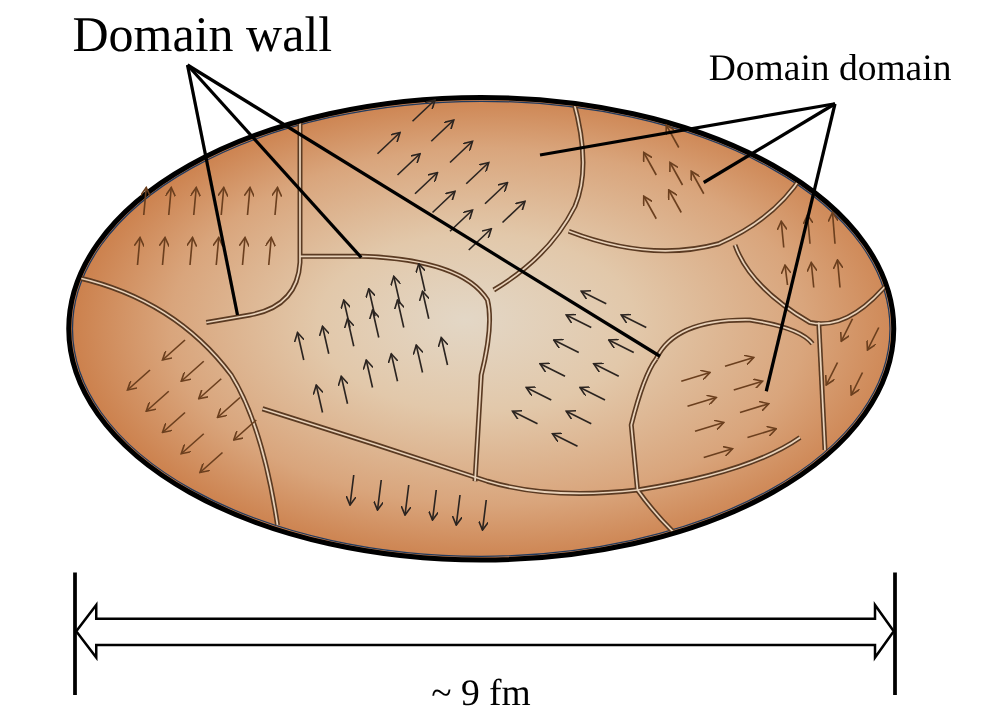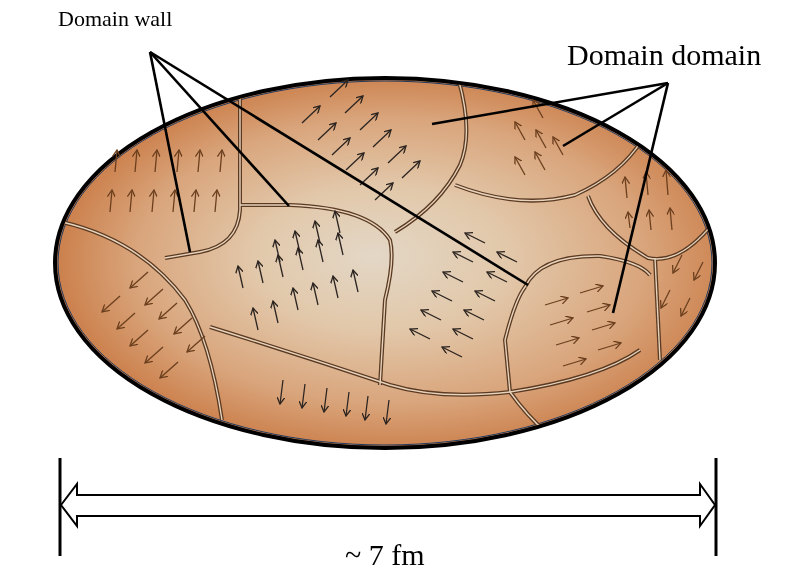"Domain wall" #label-domain-wall { font-size: 22px -> 40px }
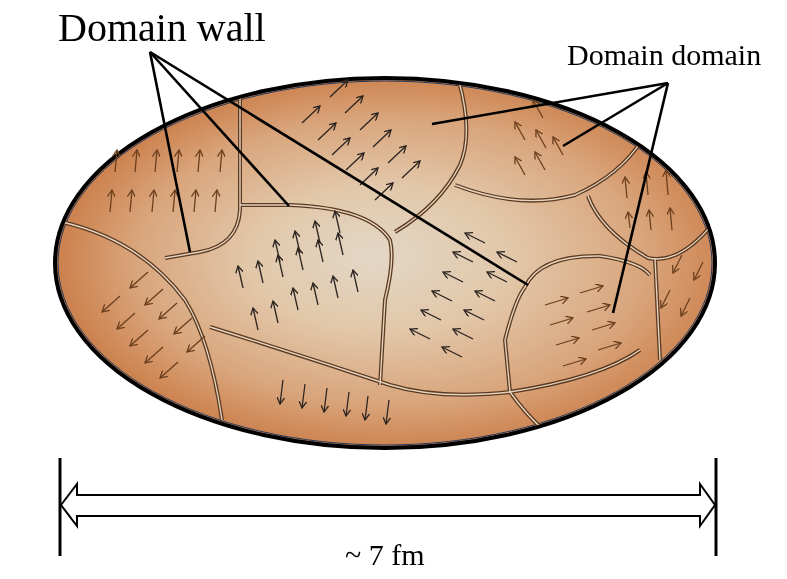"~ 7 fm" div.label { text: 7 -> 9 }
